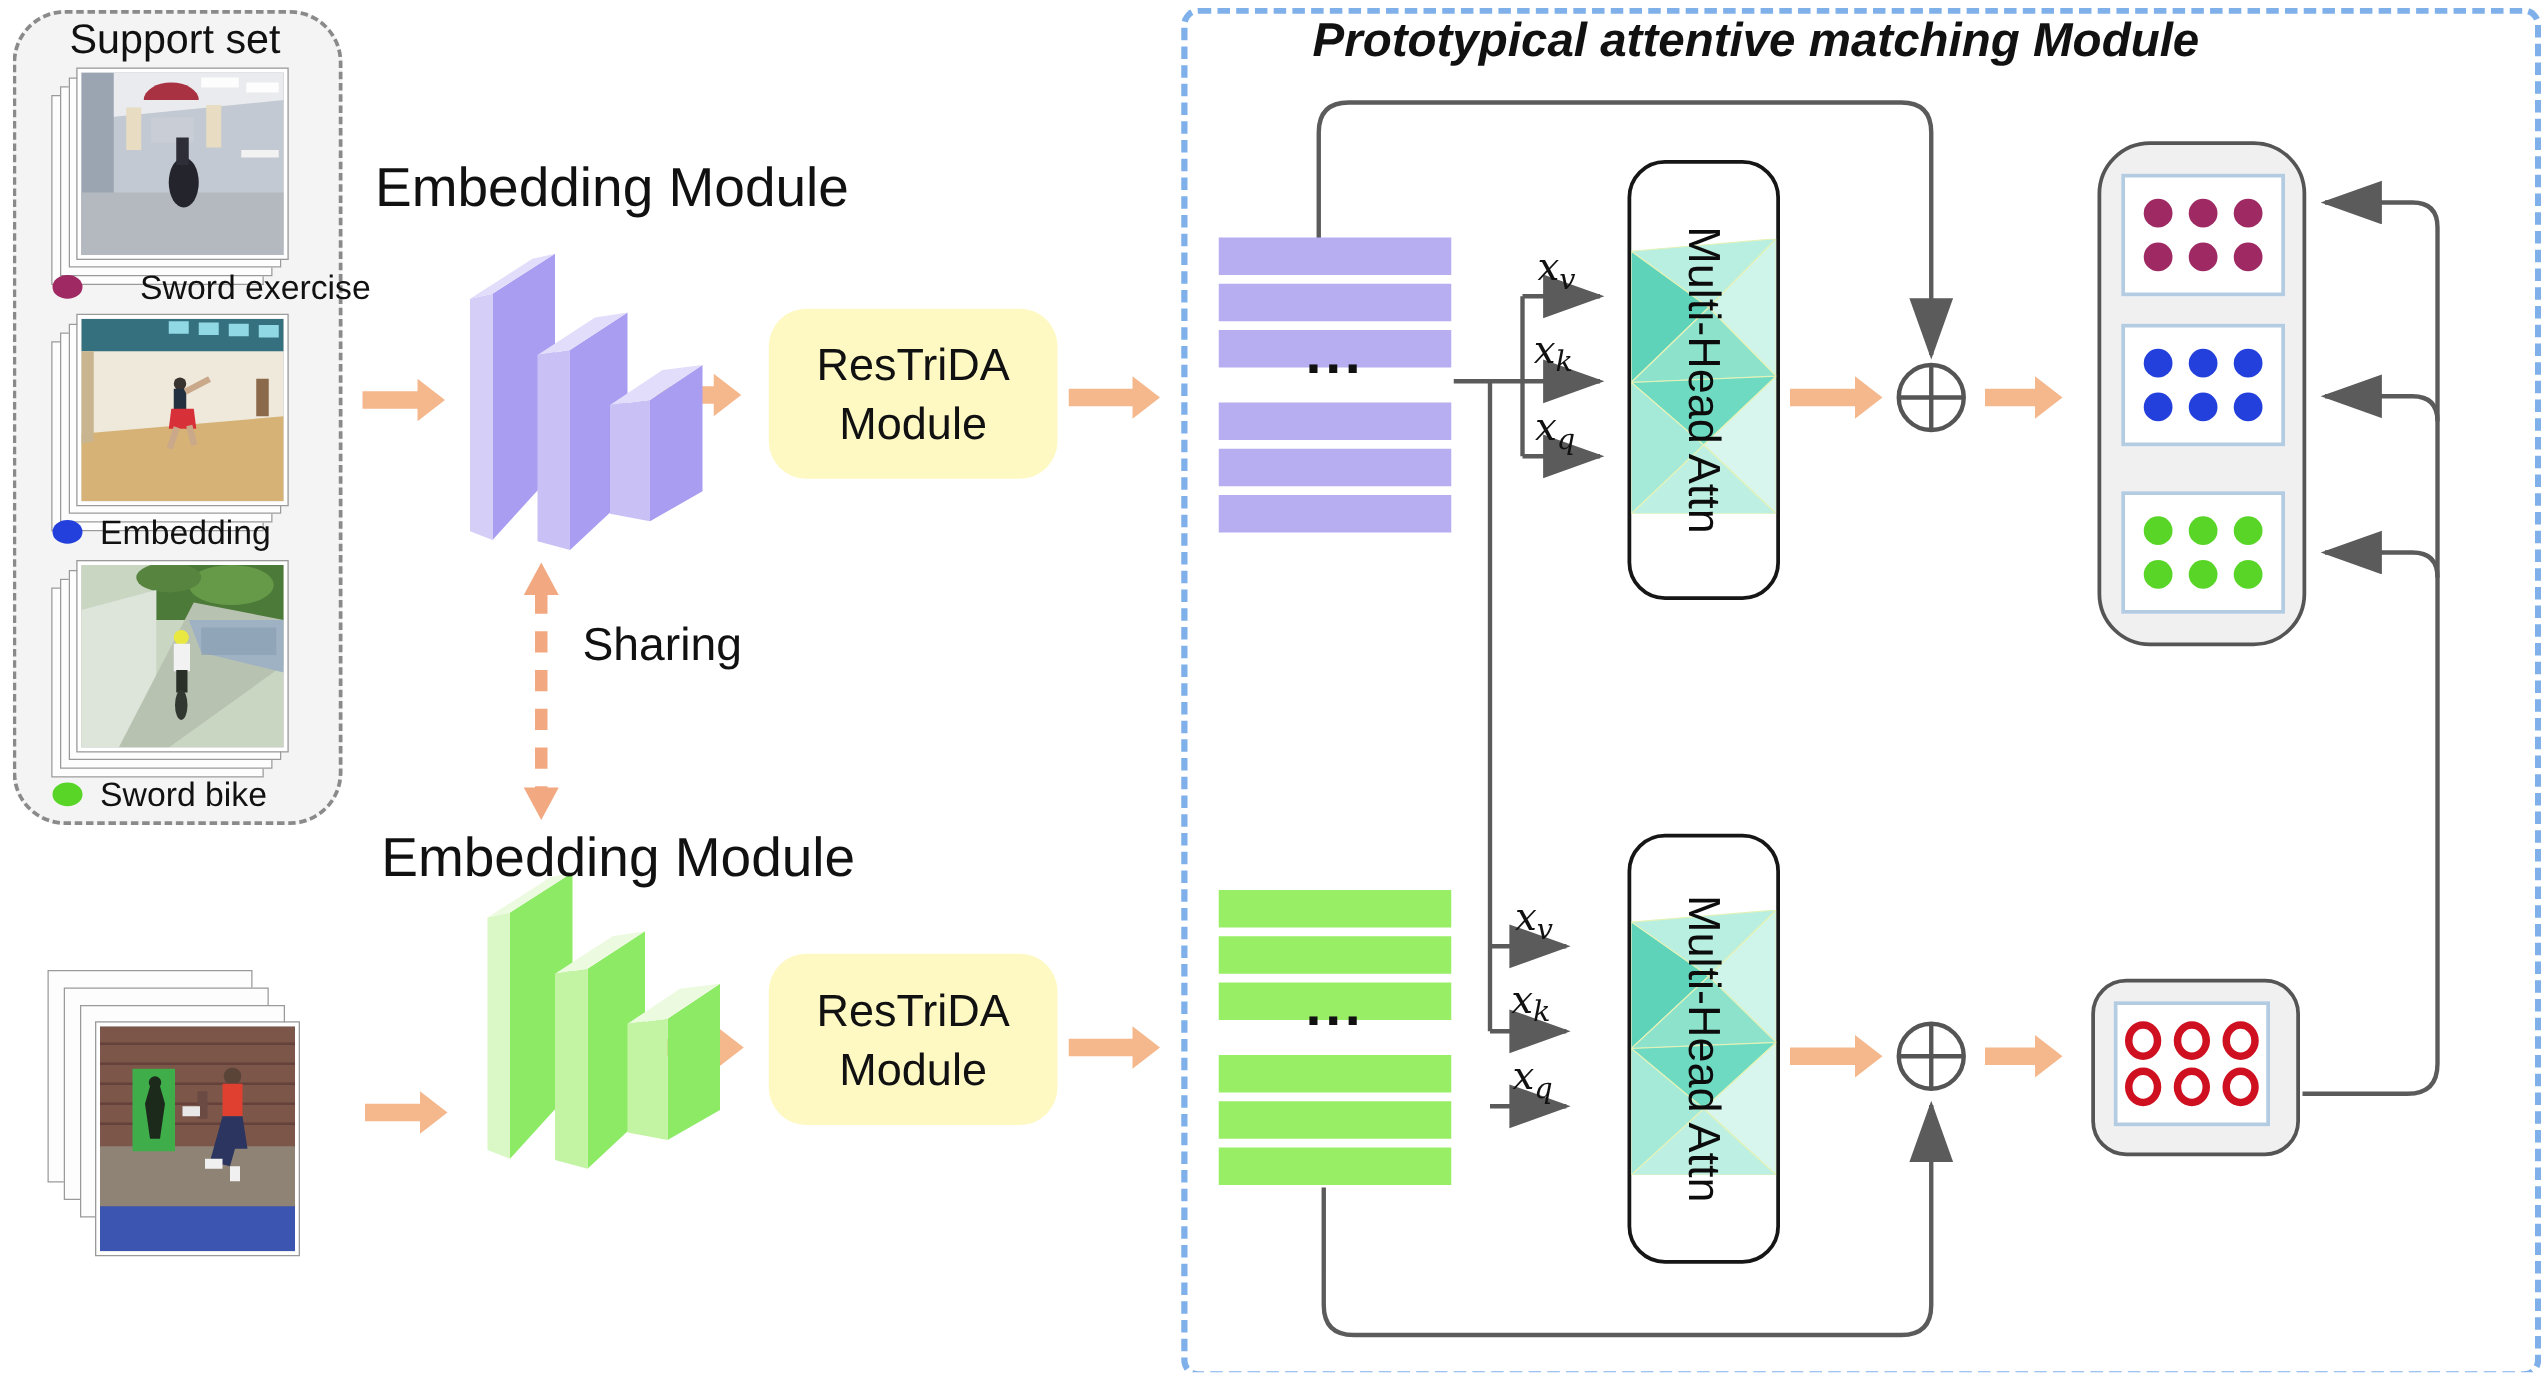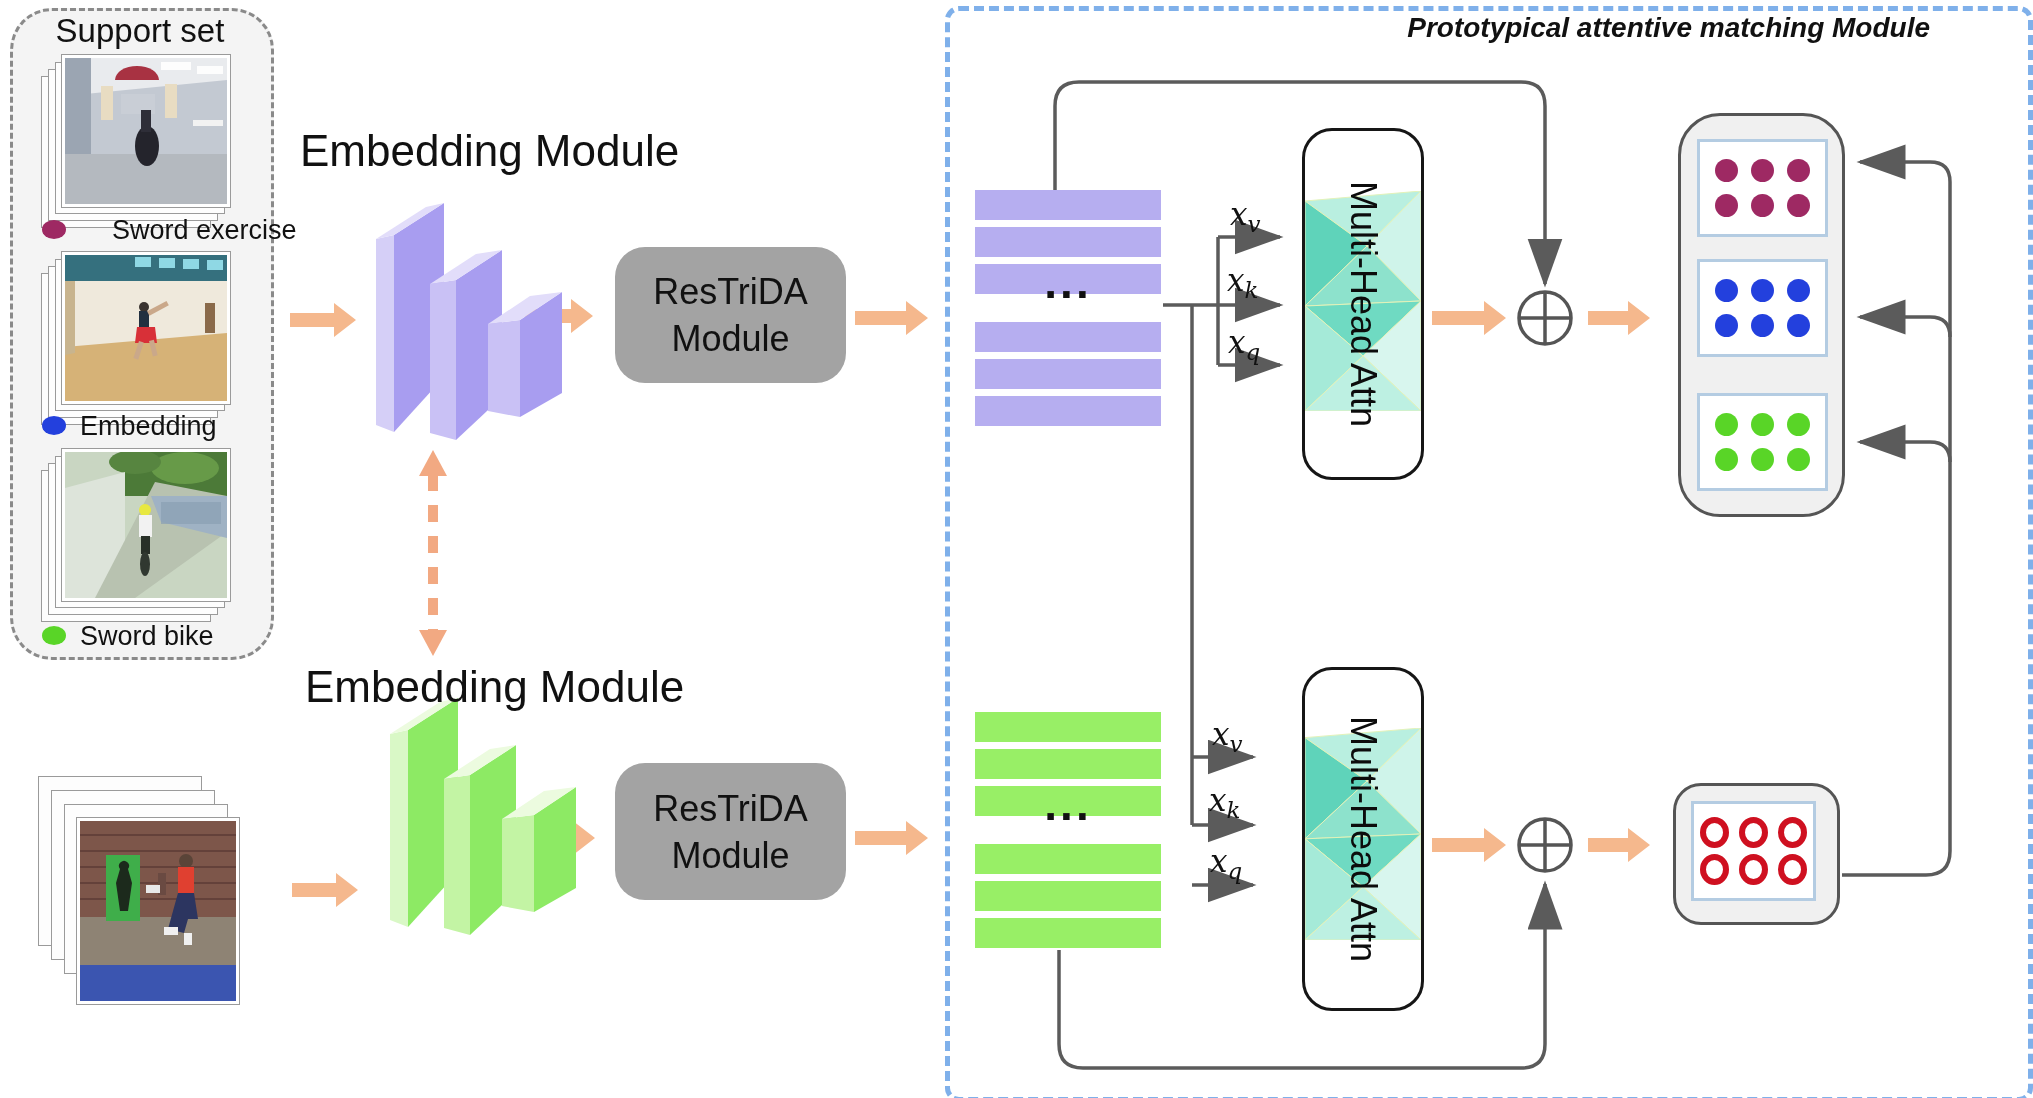"Prototypical attentive matching Module" .match-title { font-size: 28px -> 38px; text-align: right -> left }
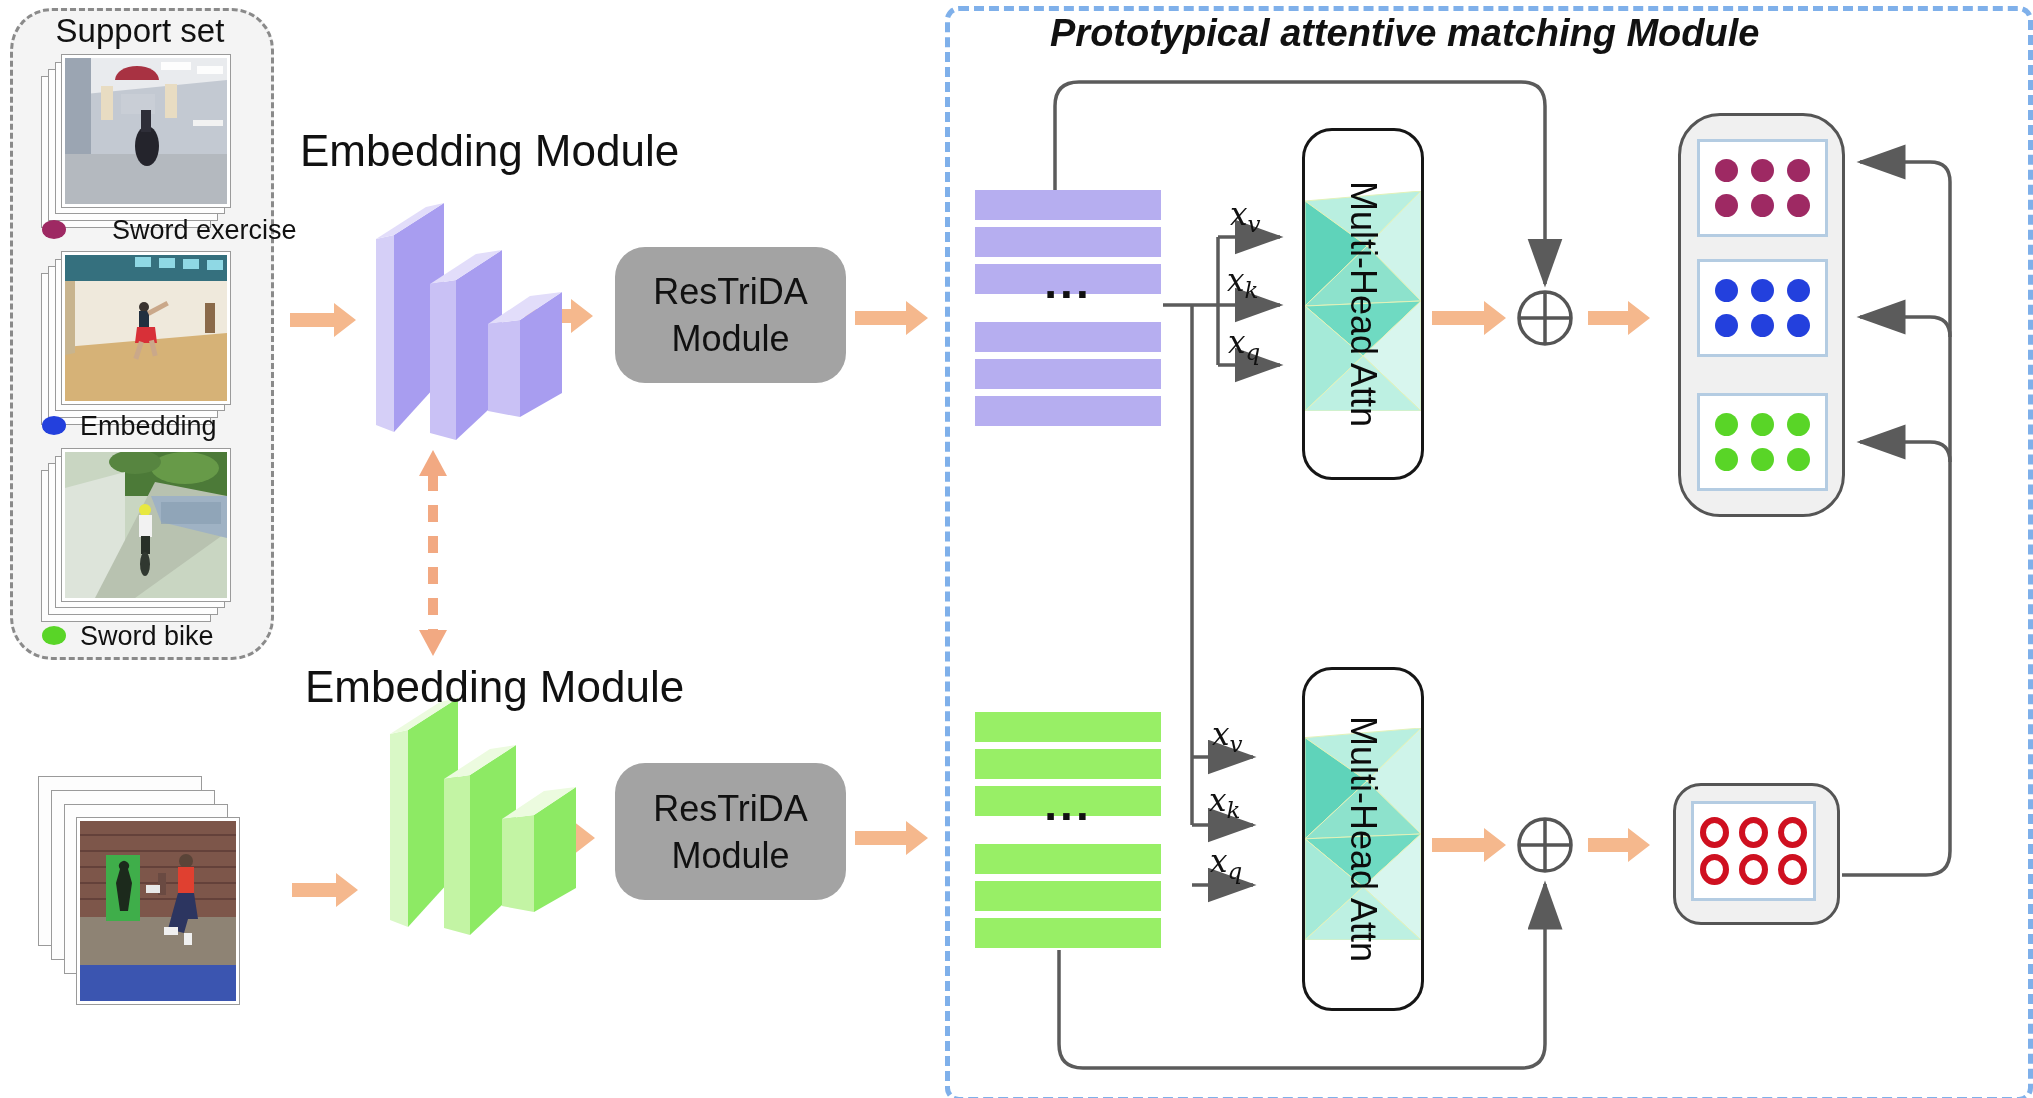"ResTriDA" .restrida { background: #a3a3a3 -> #fef9c3 }
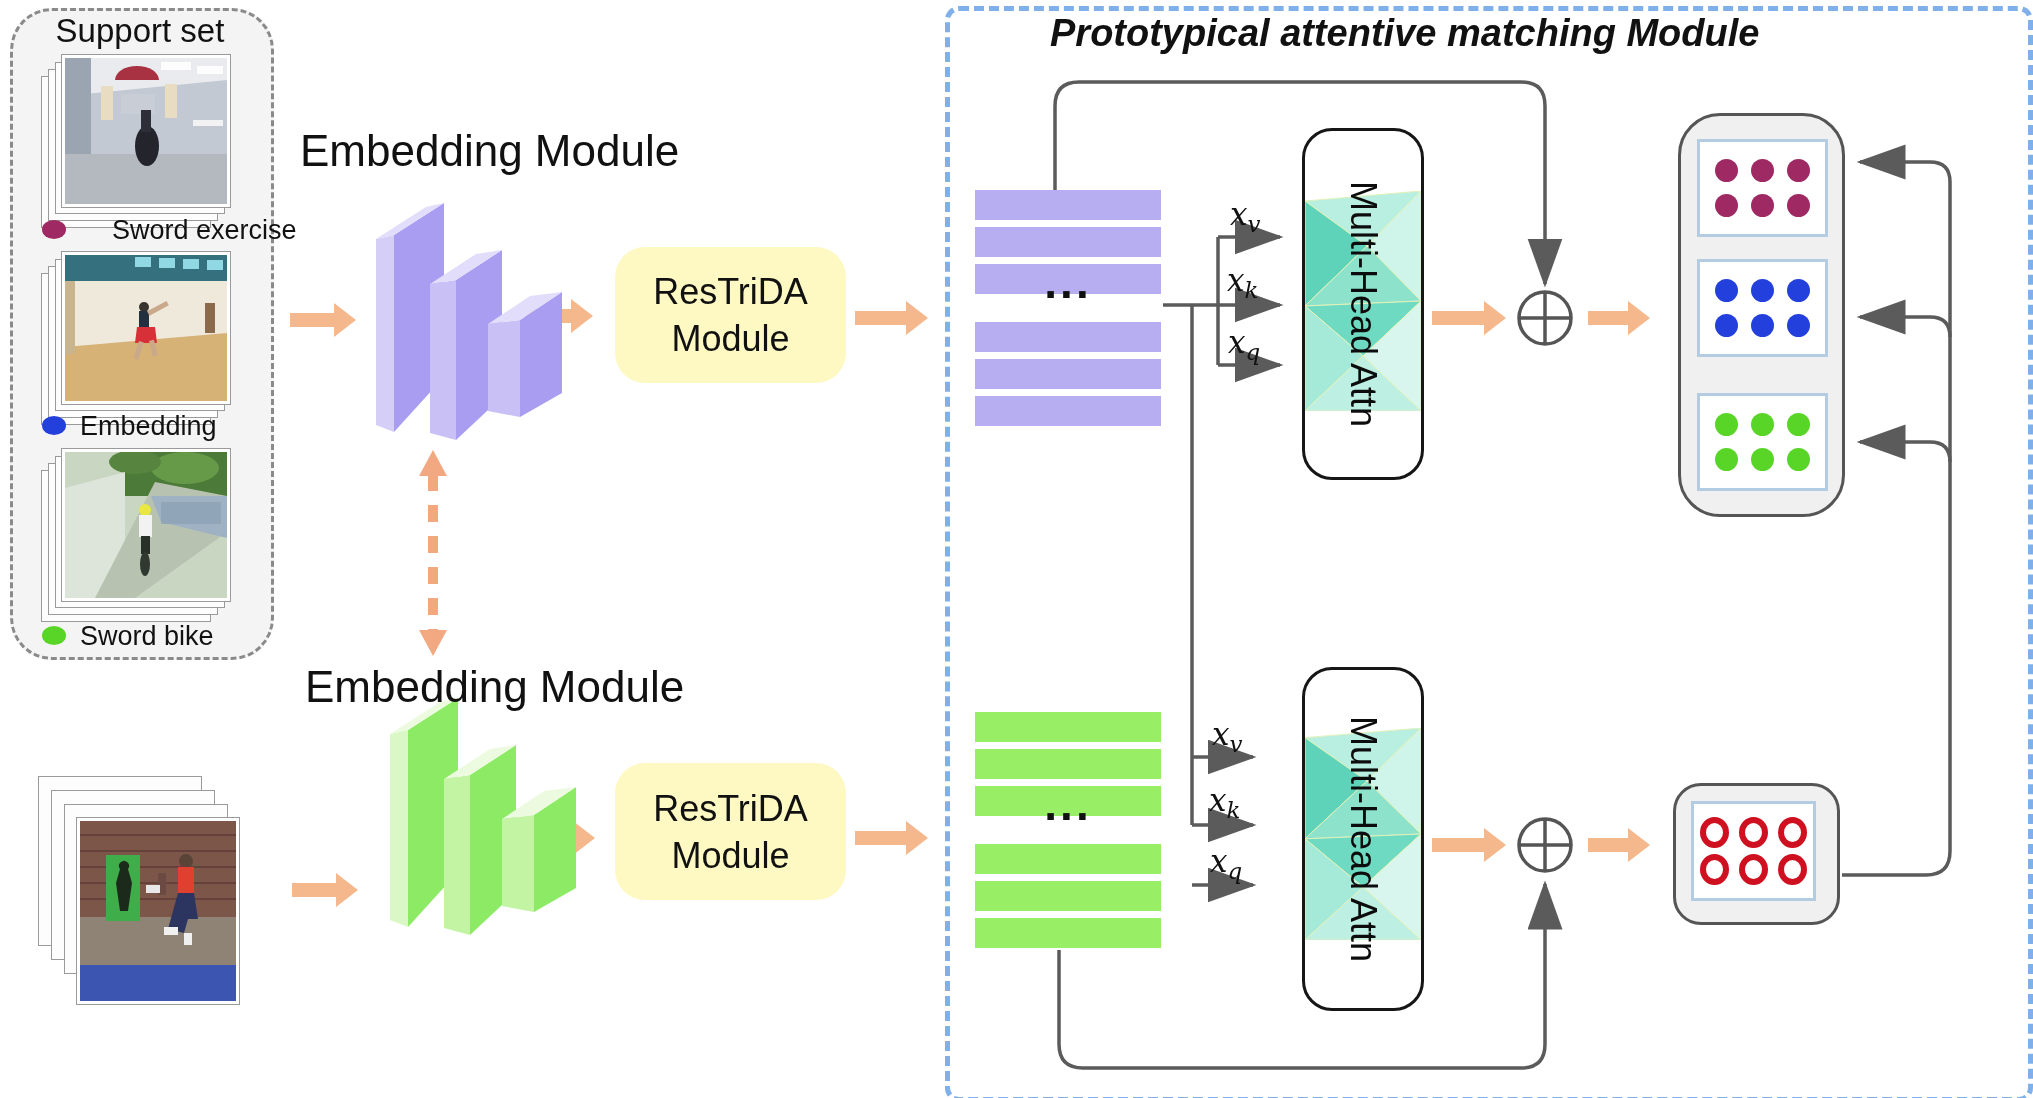"Sharing" div { html: none -> <div>Sharing</div> }
